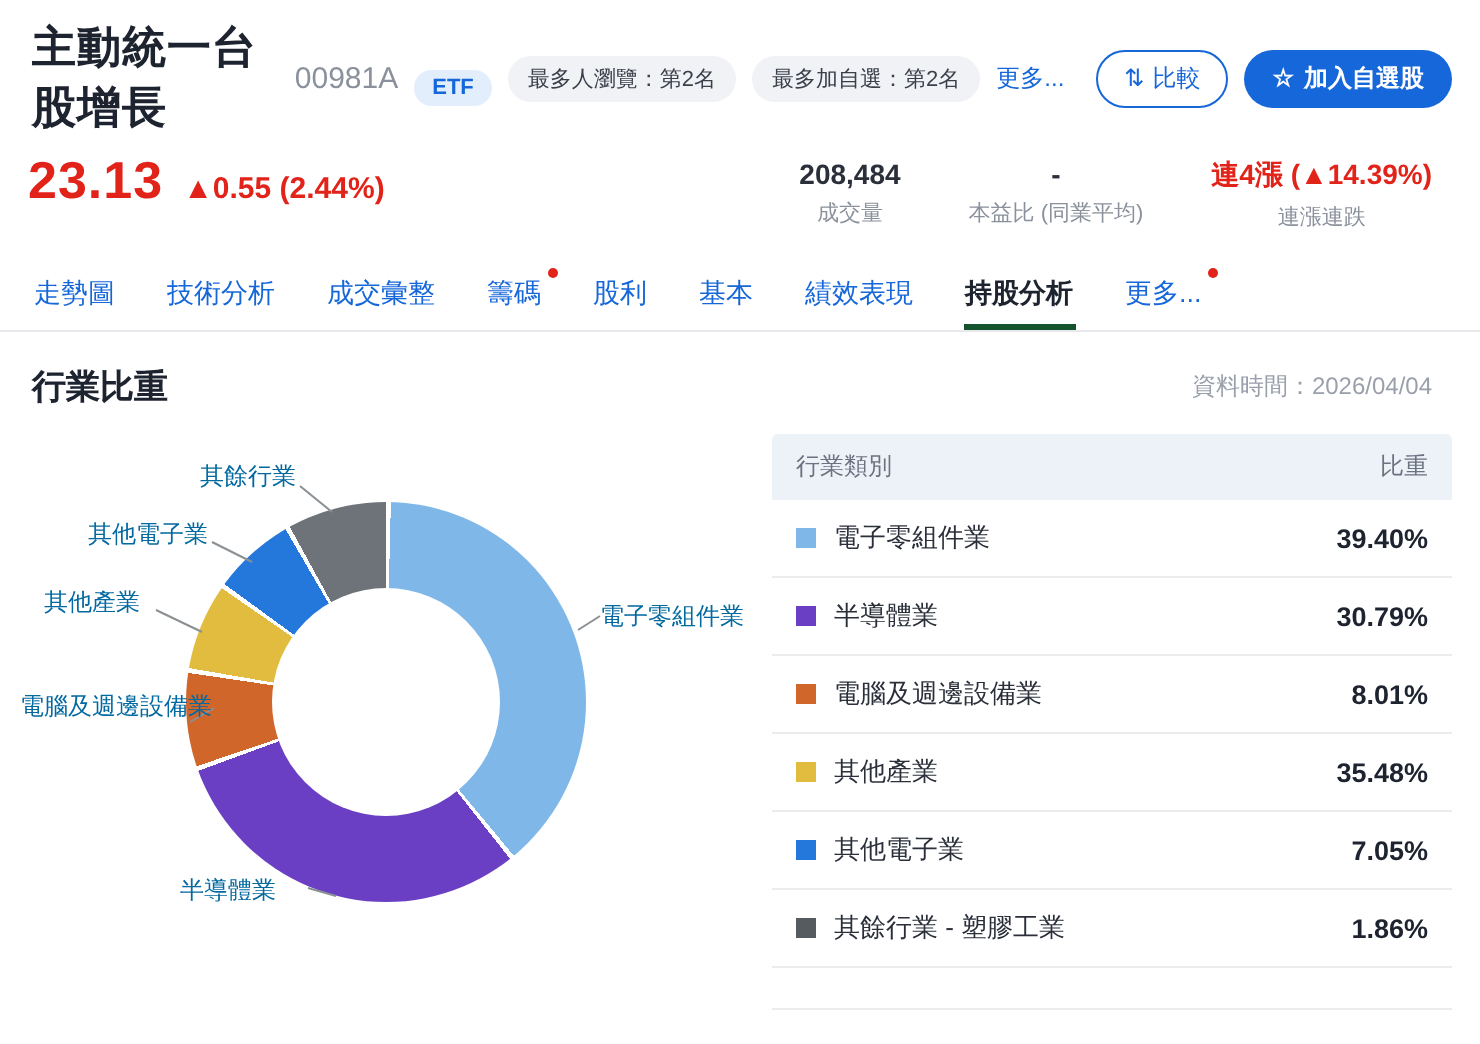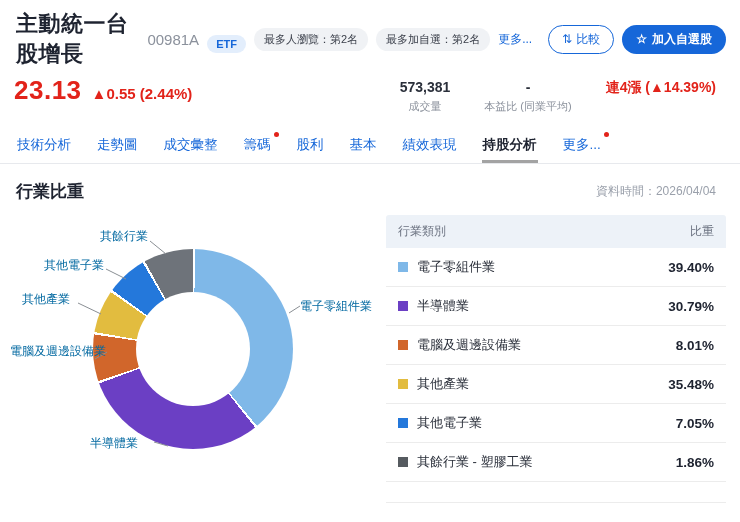"573,381" div.stat-val { text: 573,381 -> 208,484 }
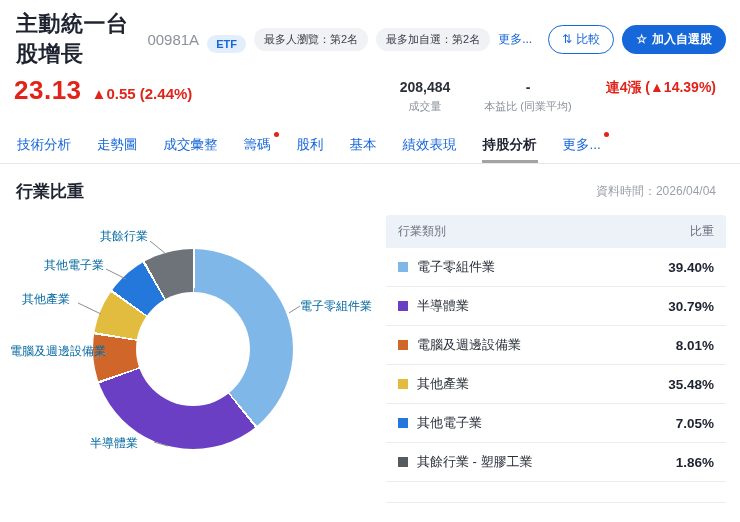"連漲連跌" div.stat-lbl { html: none -> <div>連漲連跌</div> }
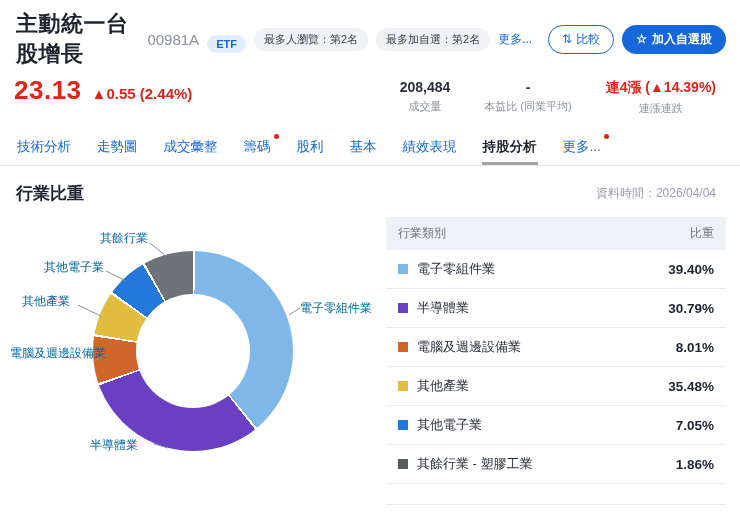"技術分析" div.tab { order: before "走勢圖" -> after "走勢圖" }
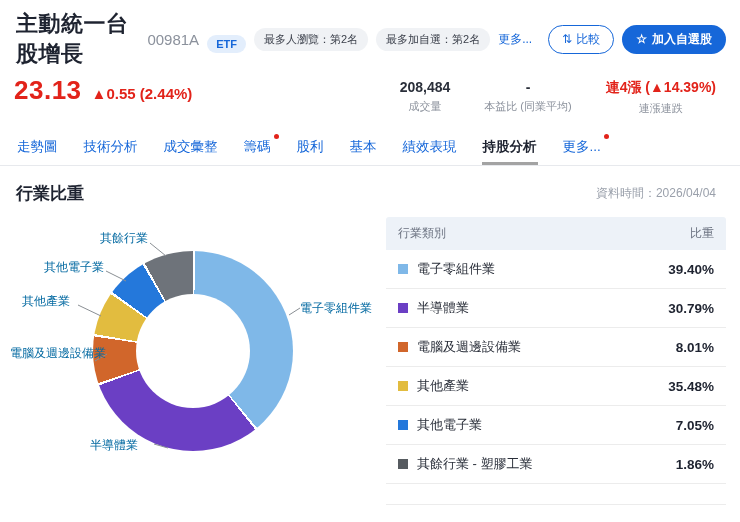"持股分析" .tab.active { border-bottom: 3px solid #a3a3a3 -> 3px solid #14532d }
